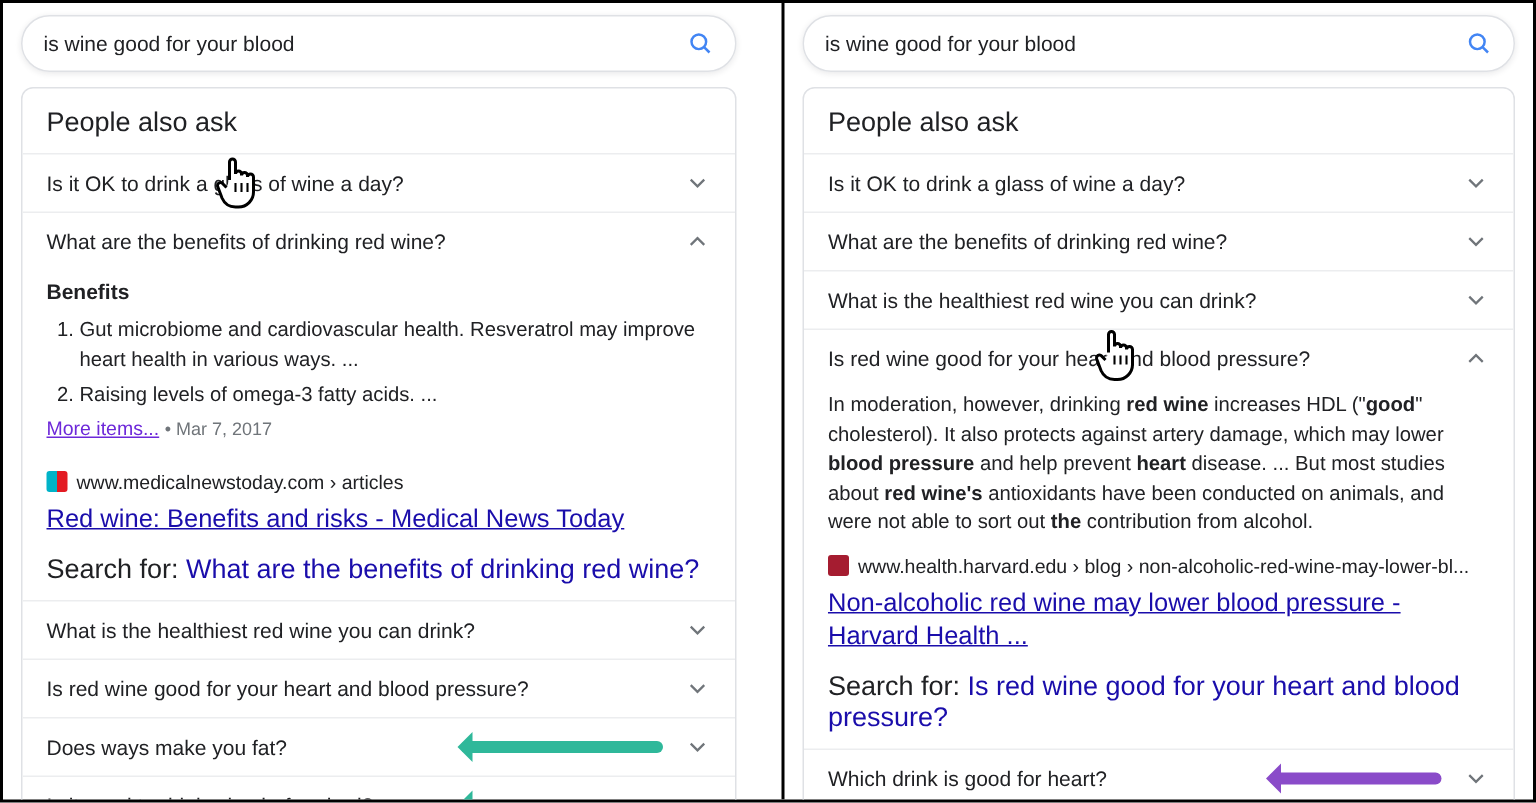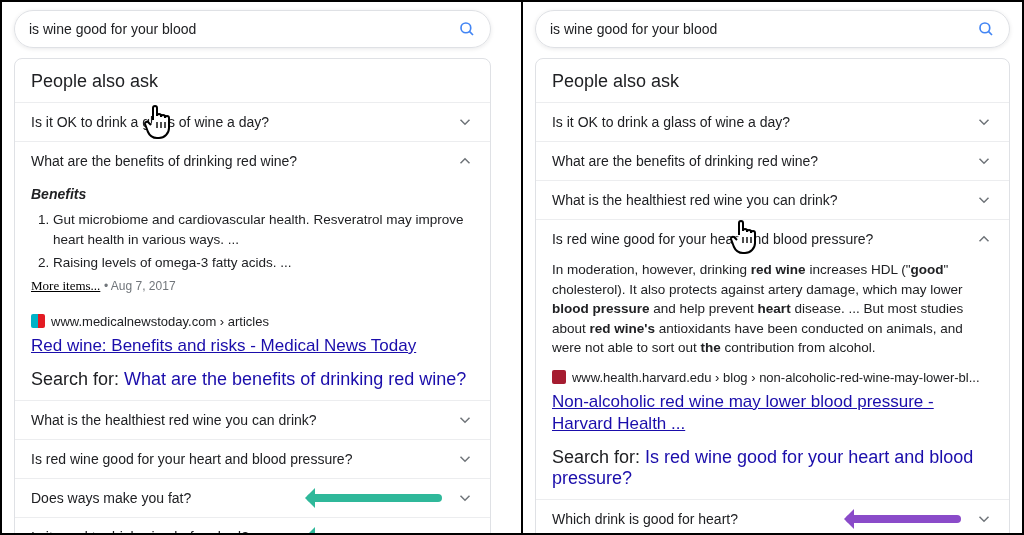"Benefits" .benefits-title { font-style: italic -> none }
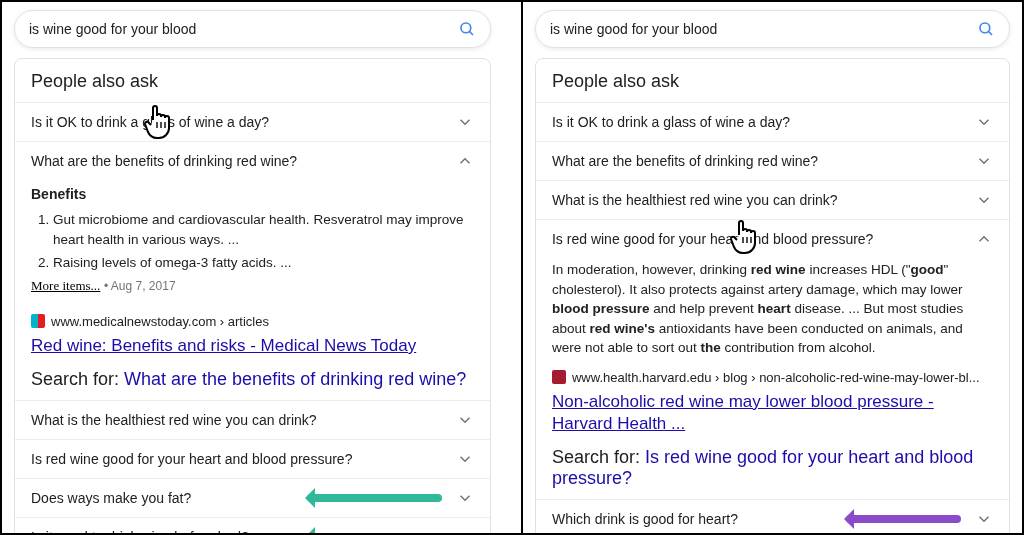"More items..." .more-link { color: #000000 -> #6d28d9; font-family: Liberation Serif, serif -> none }
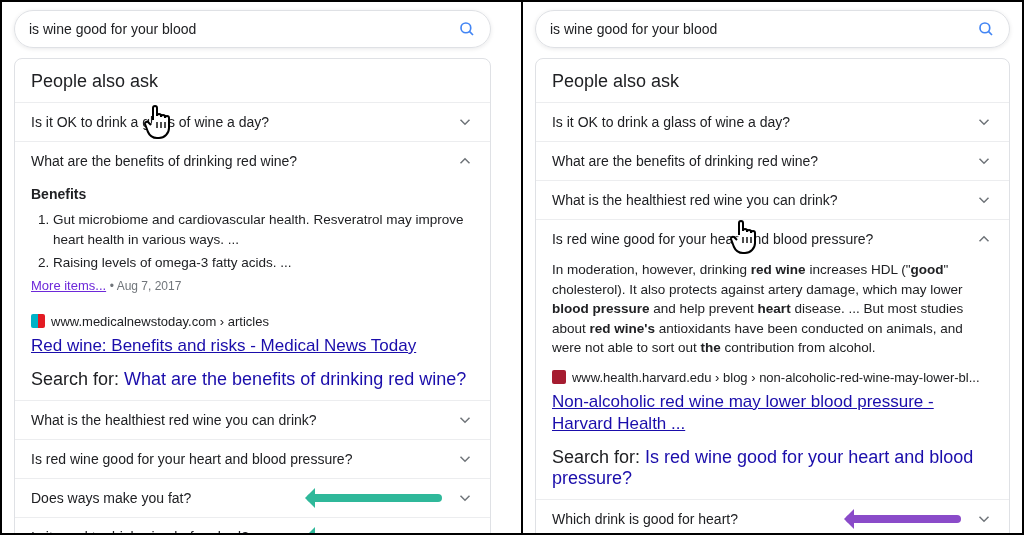"Aug 7, 2017" span { text: Aug -> Mar }
